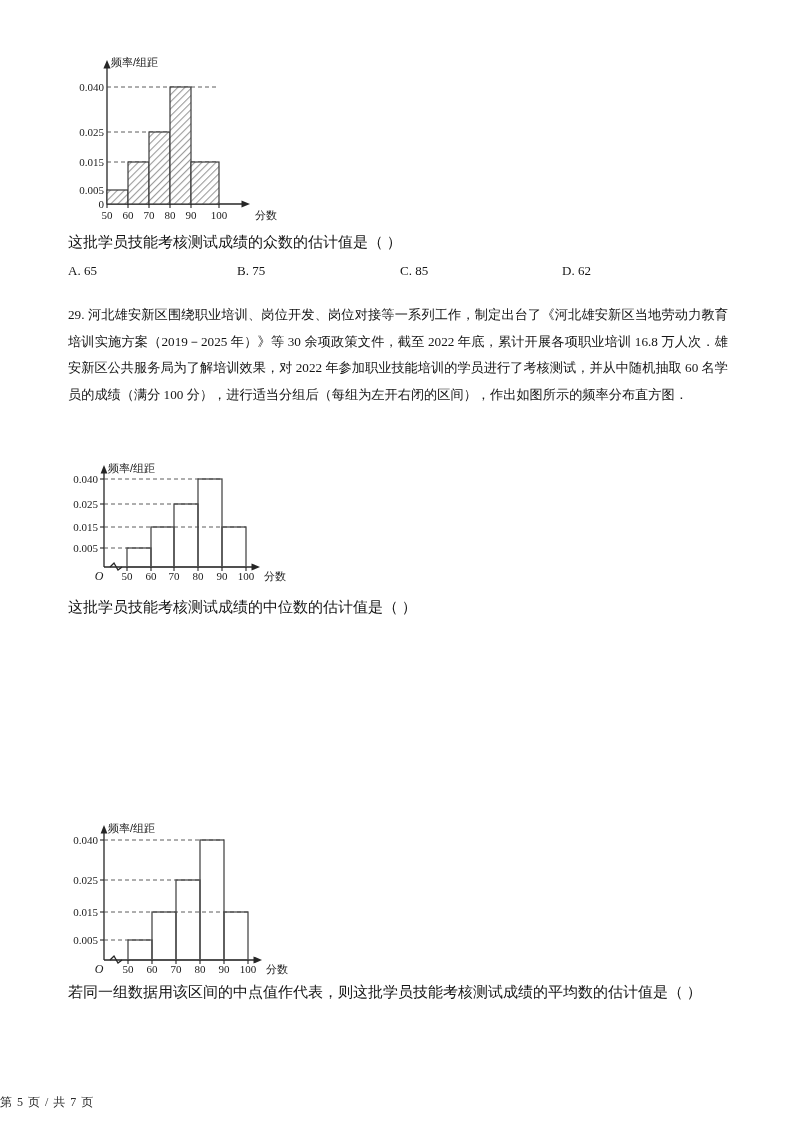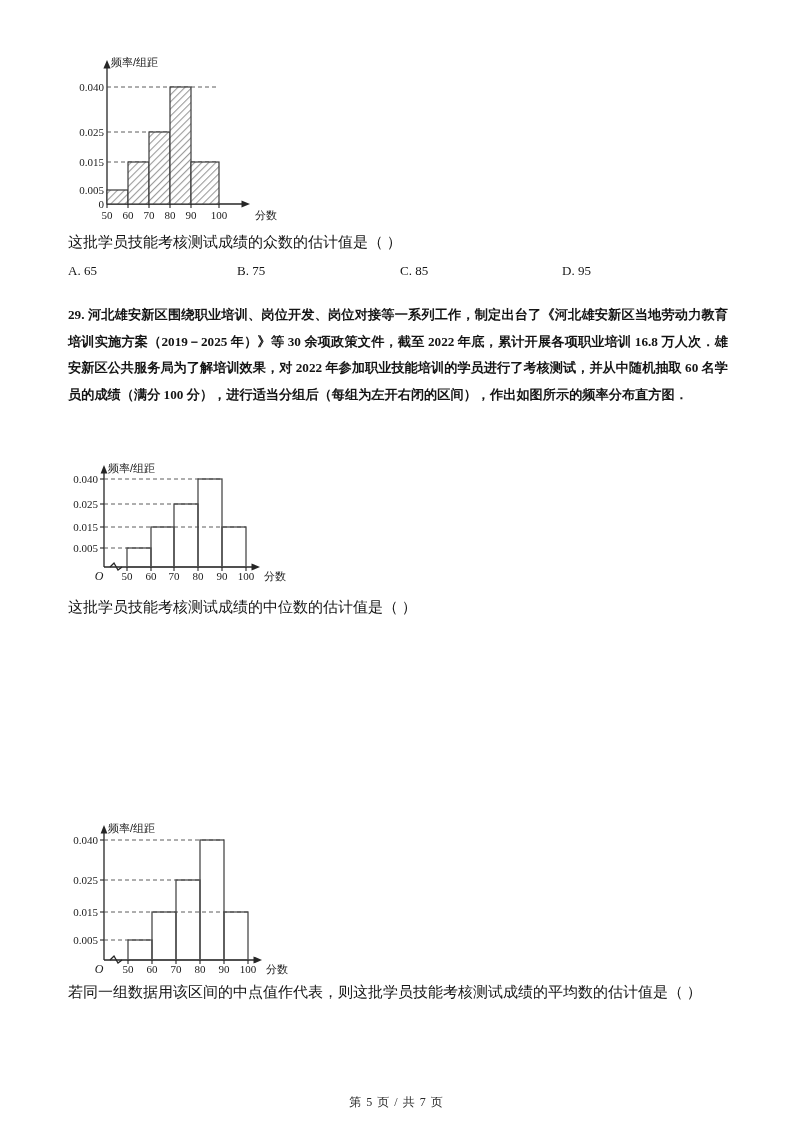"D. 95" span.opt-d { text: 95 -> 62 }
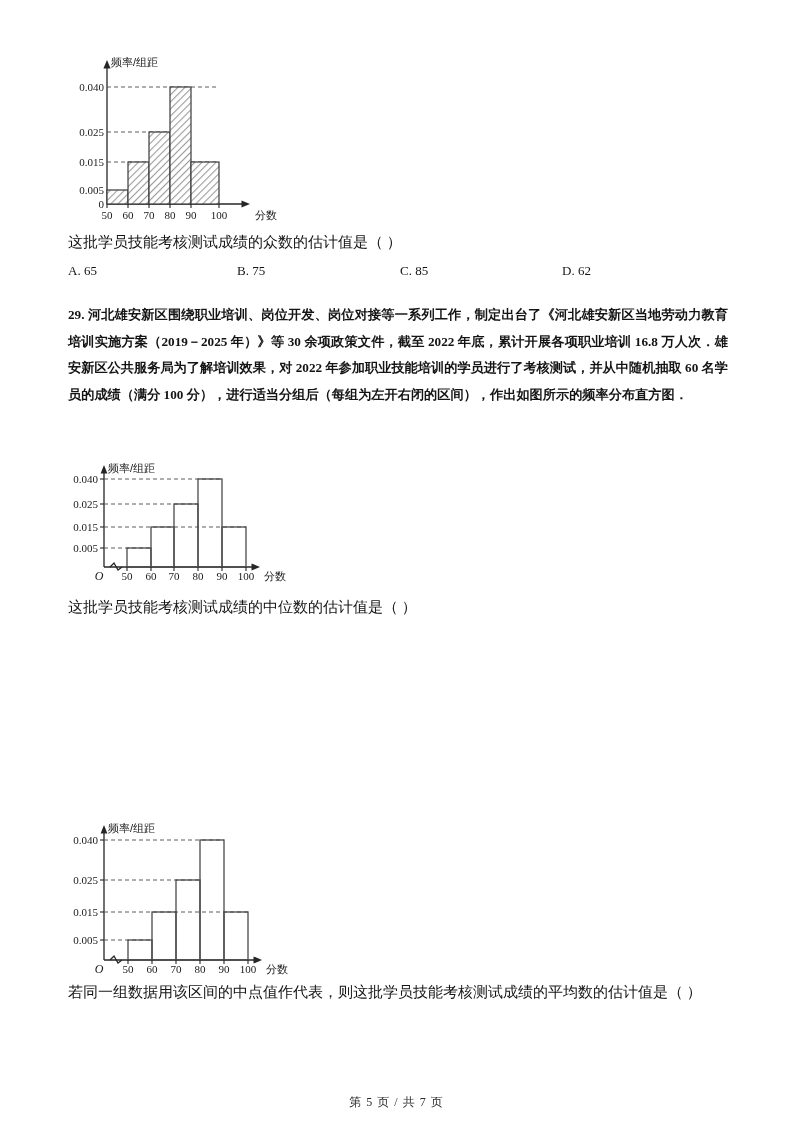"29." div.para { font-weight: bold -> none }
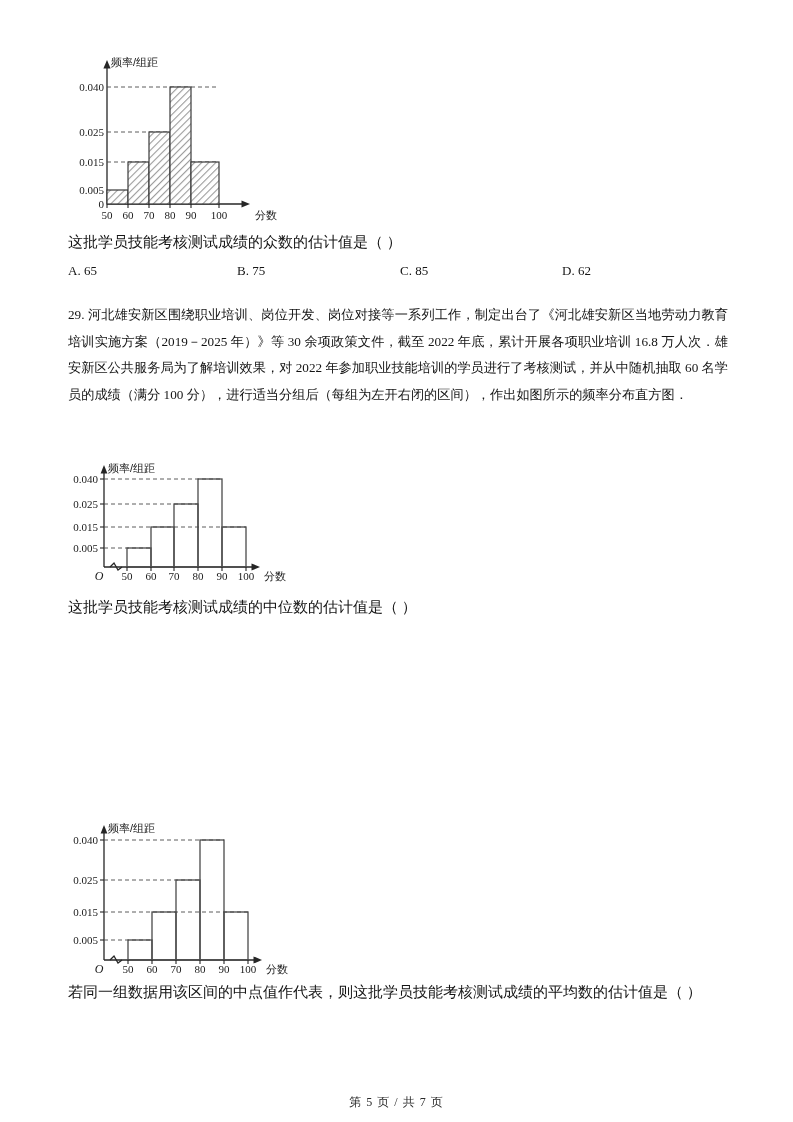"第 5 页 / 共" .footer { text-align: center -> left }
